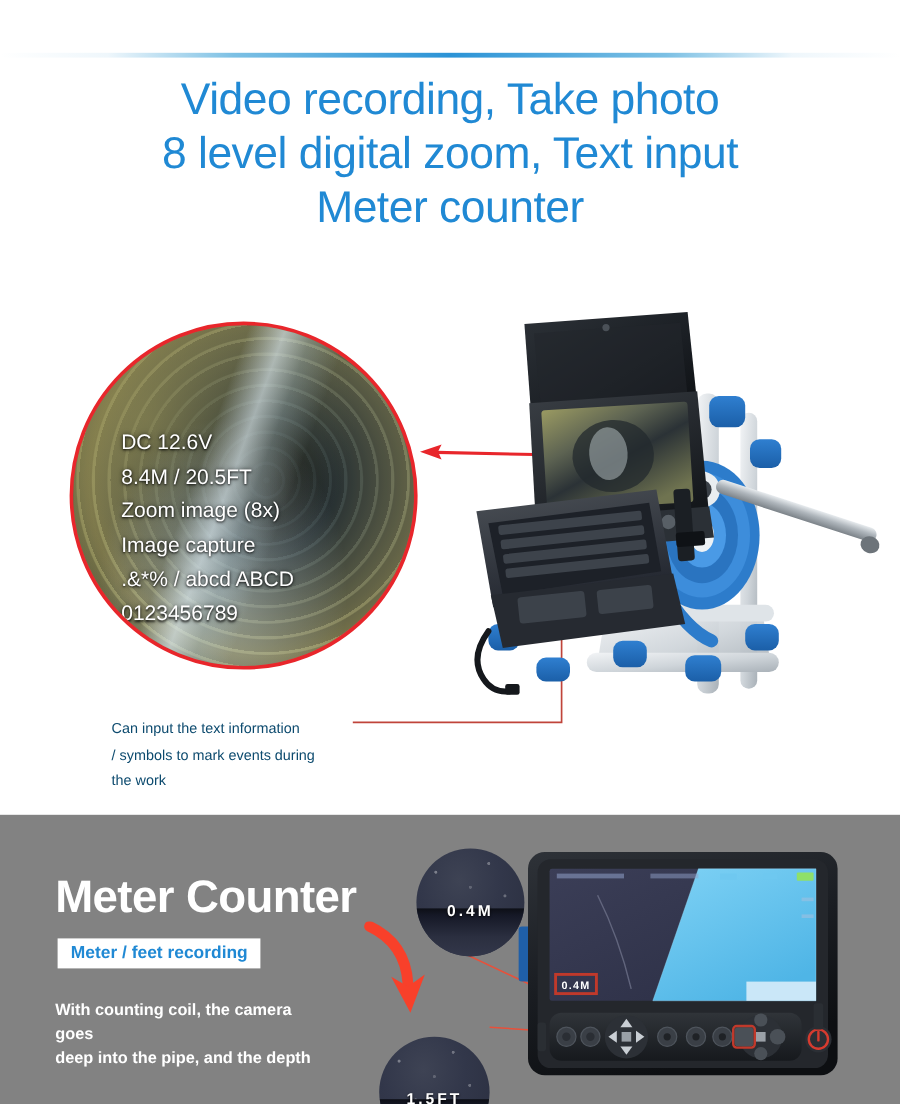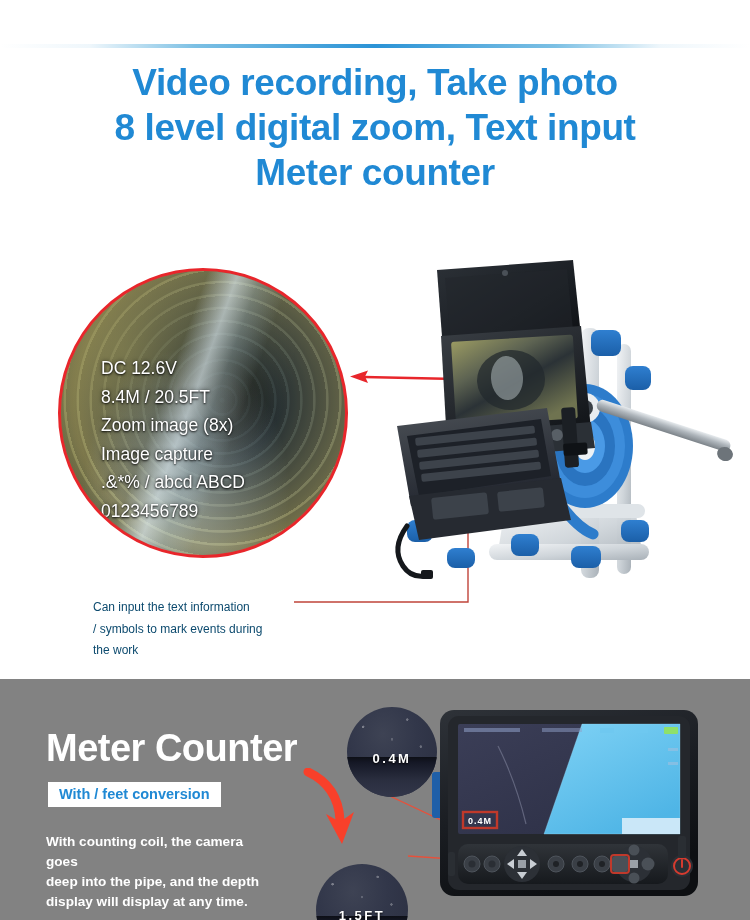"Video recording, Take photo" .headline { font-weight: bold -> normal }
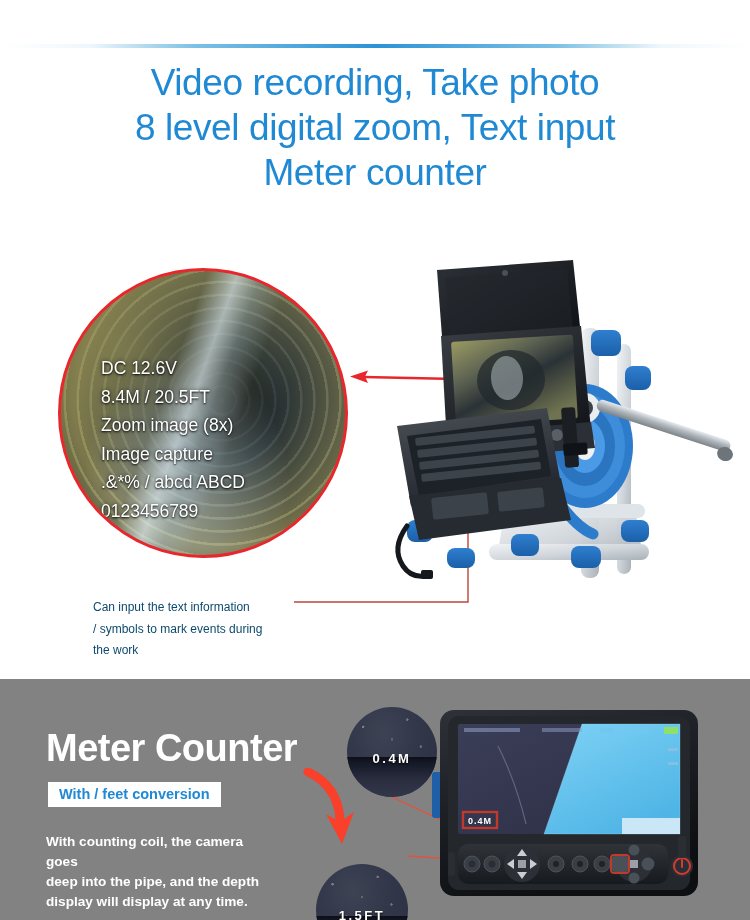"With / feet conversion" div.badge { text: With / feet  conversion -> Meter / feet  recording }
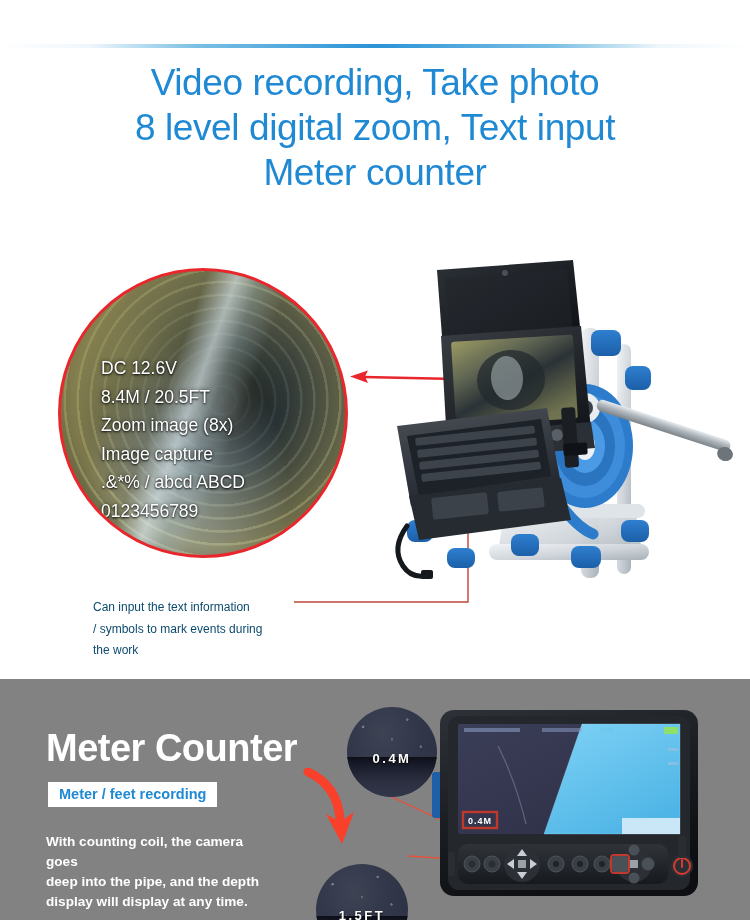"display will display at any" div { html: <div>display will display at any time.</div> -> none }
